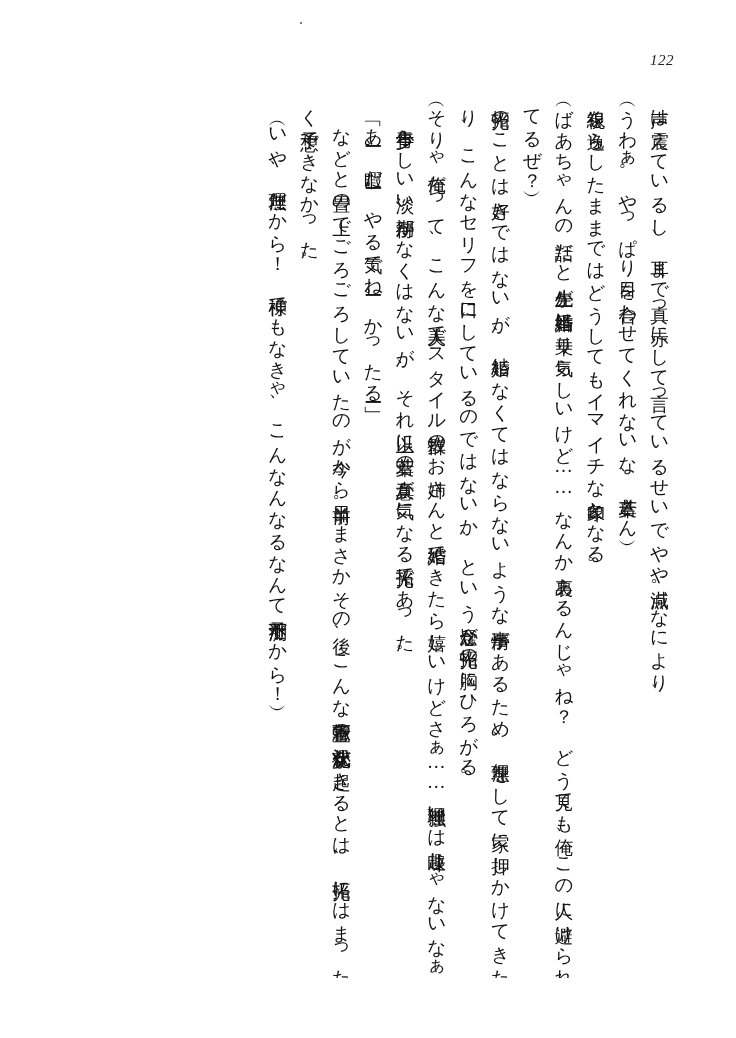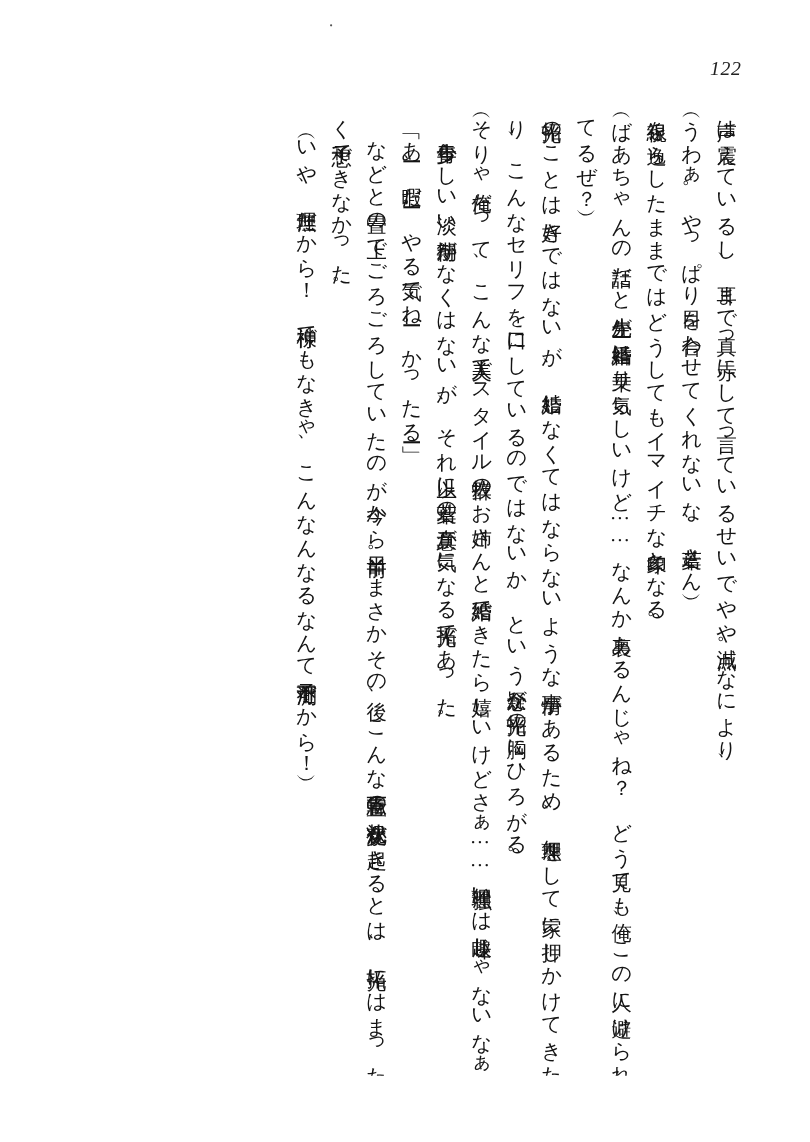"122" .page-number { font-size: 18px -> 15px }
